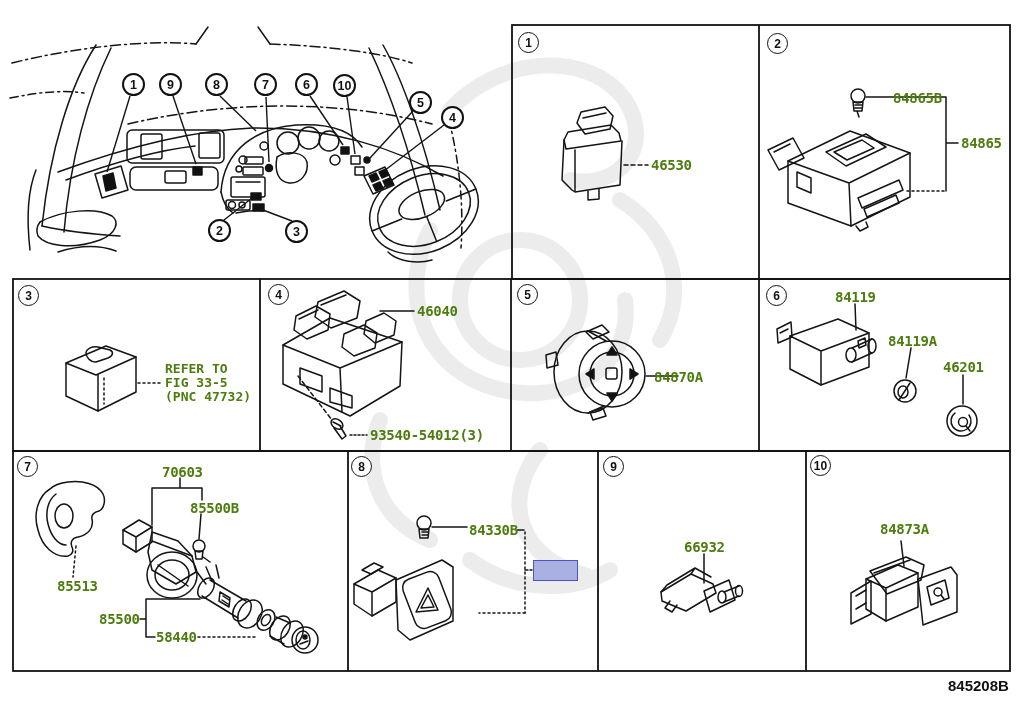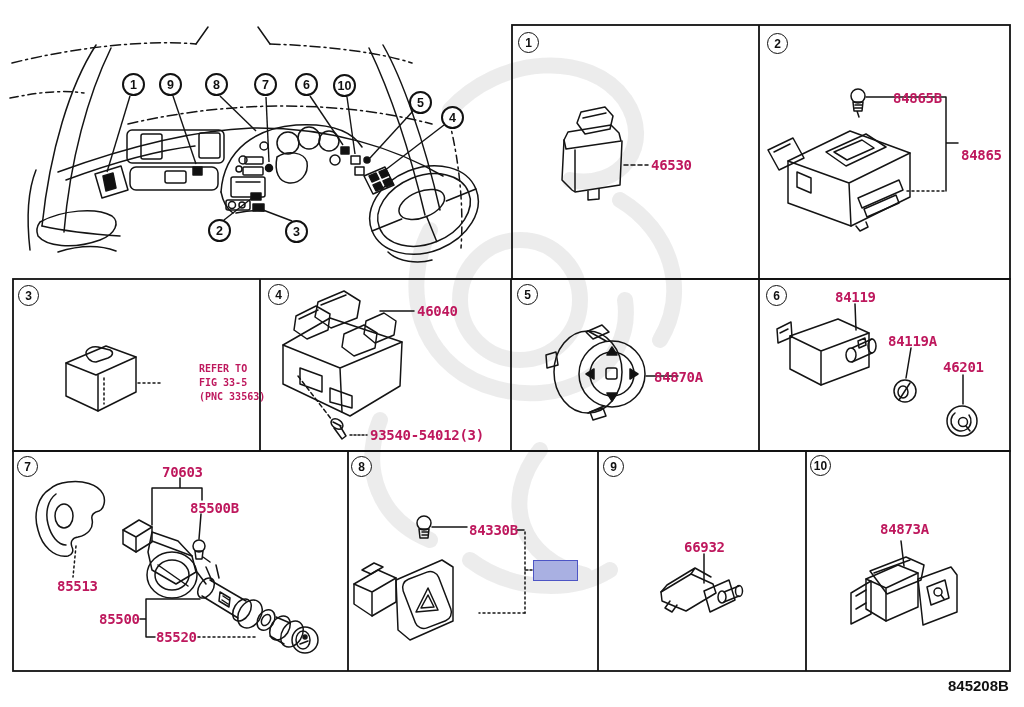"84865B" .pn { color: #be185d -> #4d7c0f }
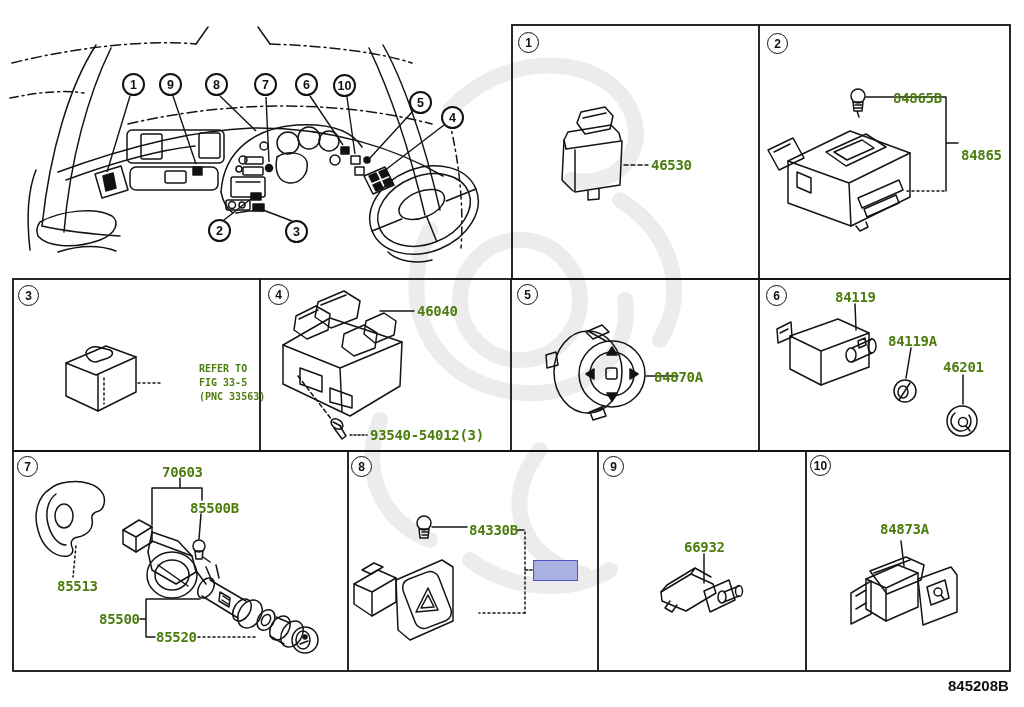"84865" div.pn { top: 148px -> 136px }
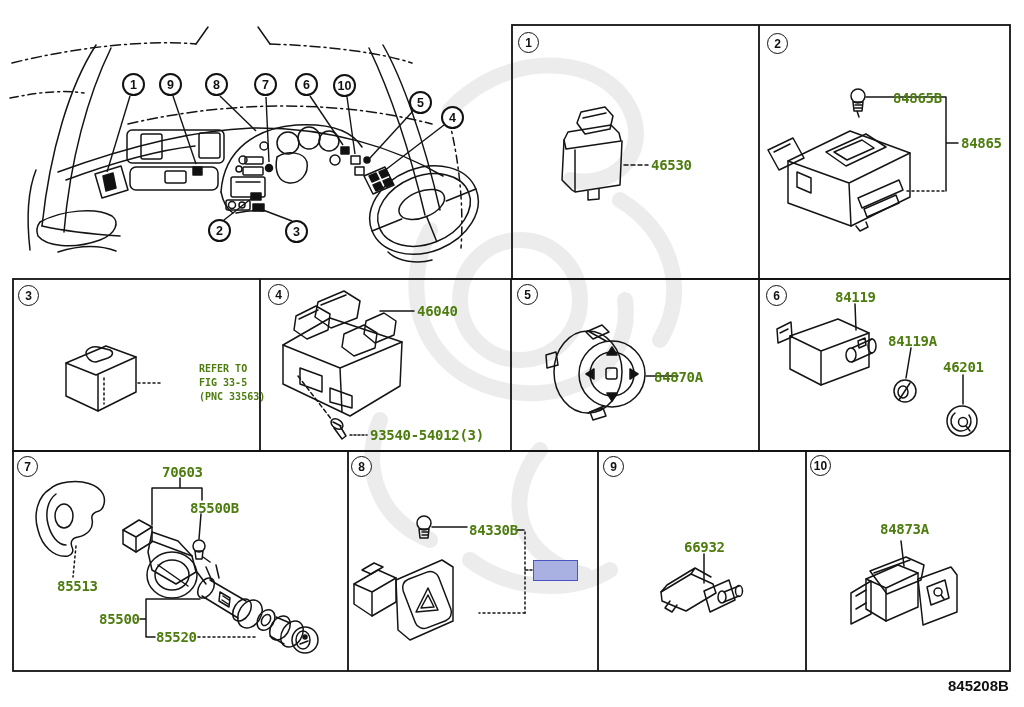"REFER TO" .pn.sm { font-size: 10px -> 13px; margin-left: 34px -> none }
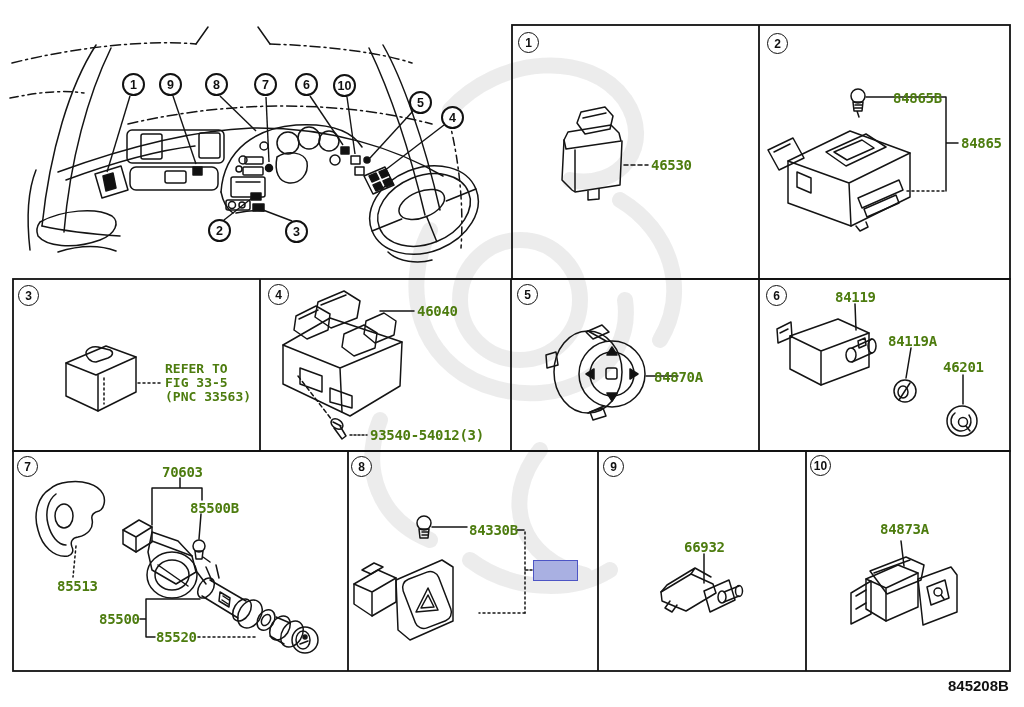"(PNC 33563)" div.pn { text: 33563 -> 47732 }
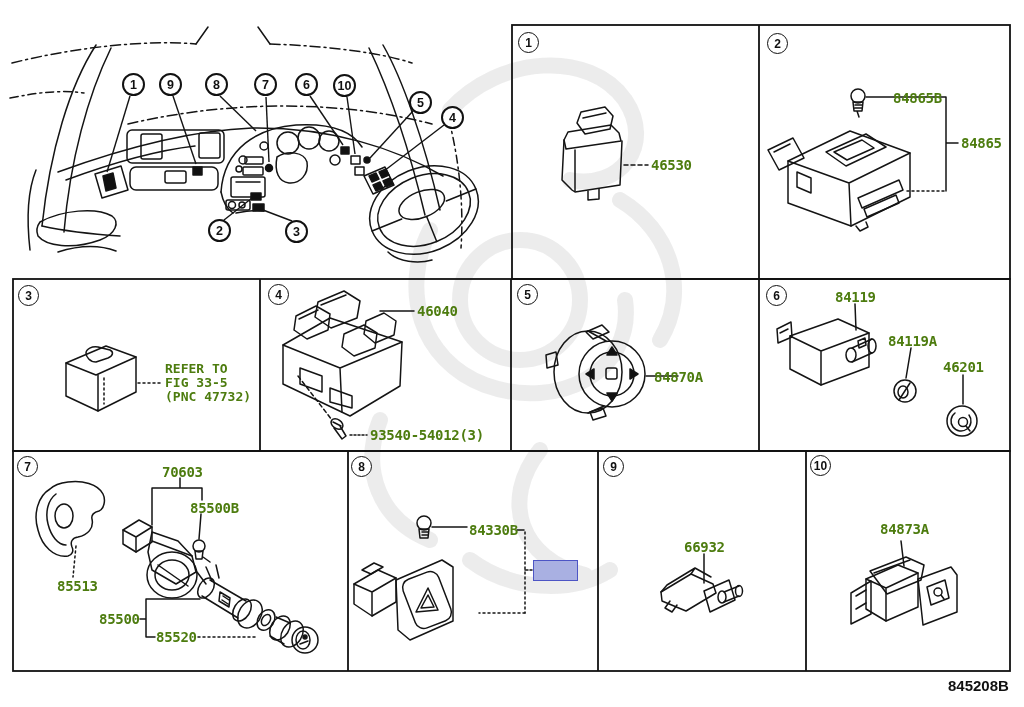"85520" div.pn { text: 85520 -> 58440 }
